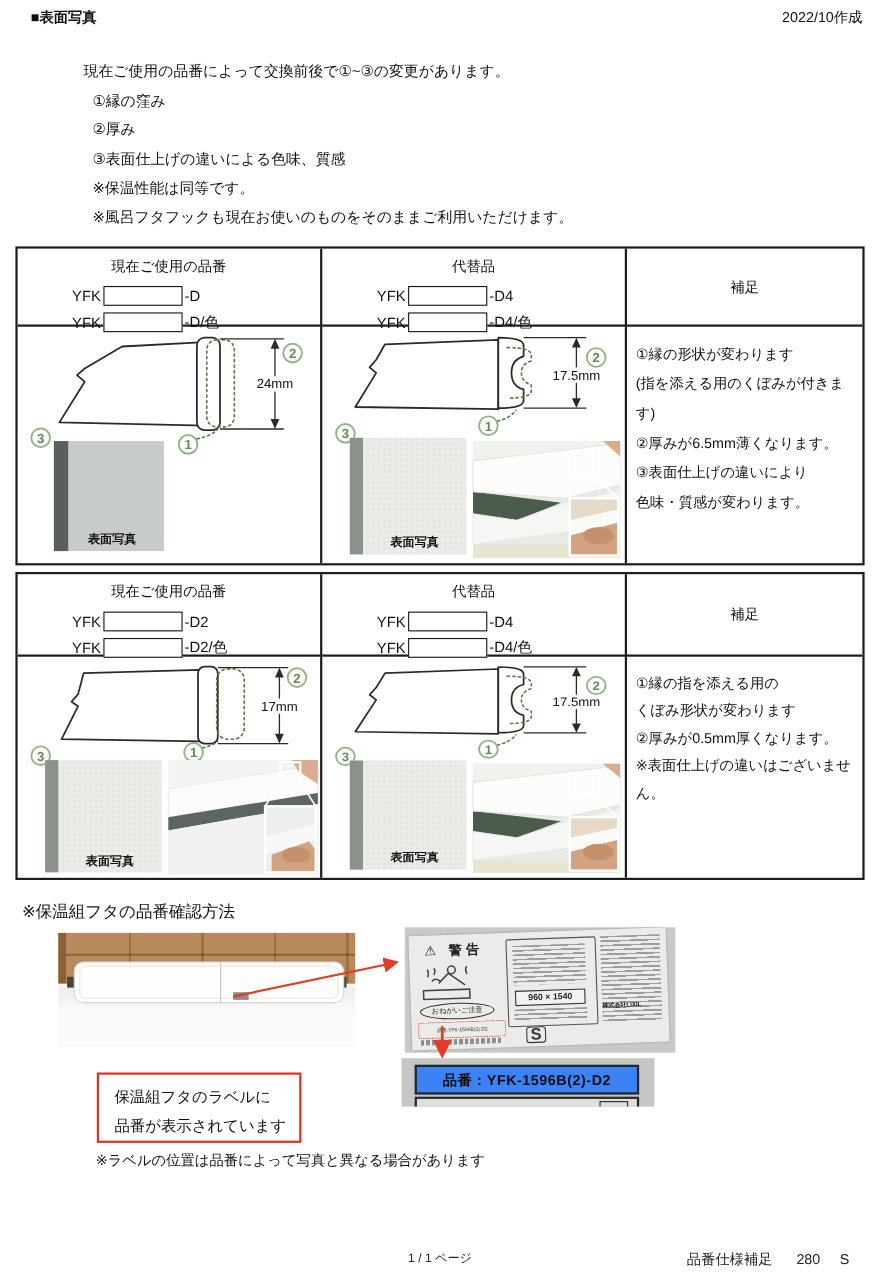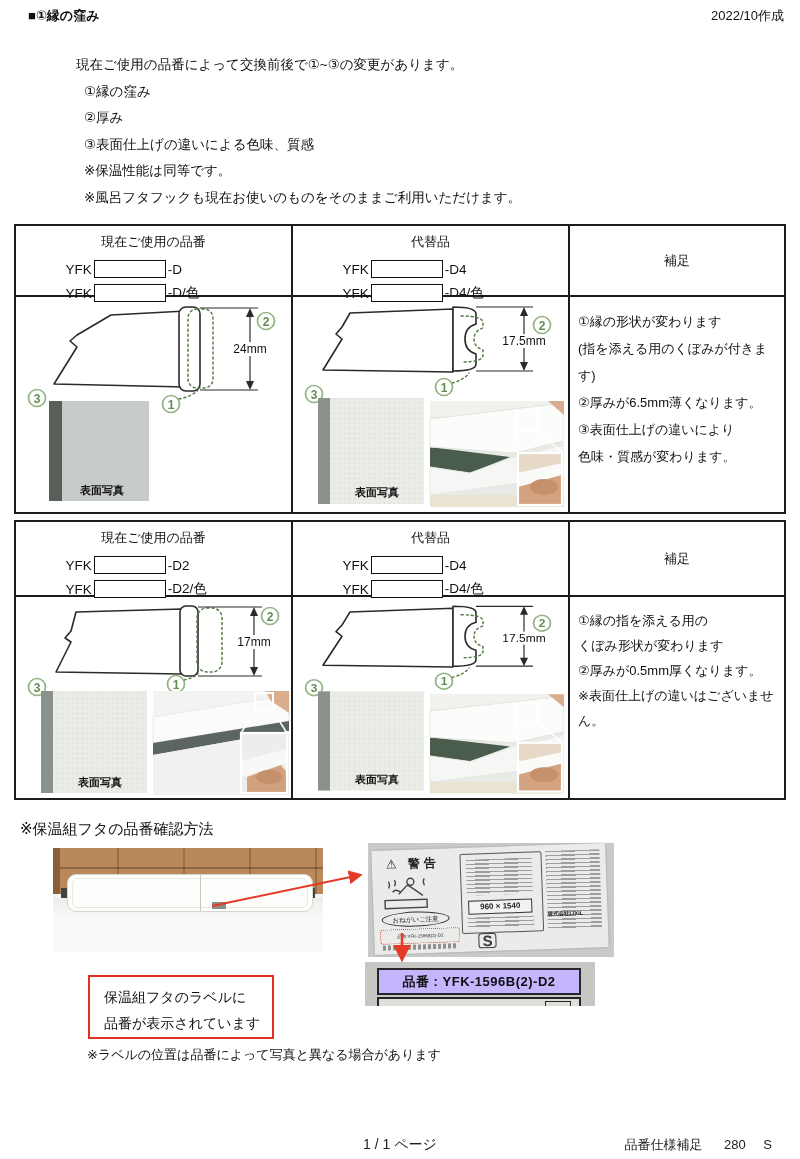"■①縁の窪み" div.abs { text: ①縁の窪み -> 表面写真 }
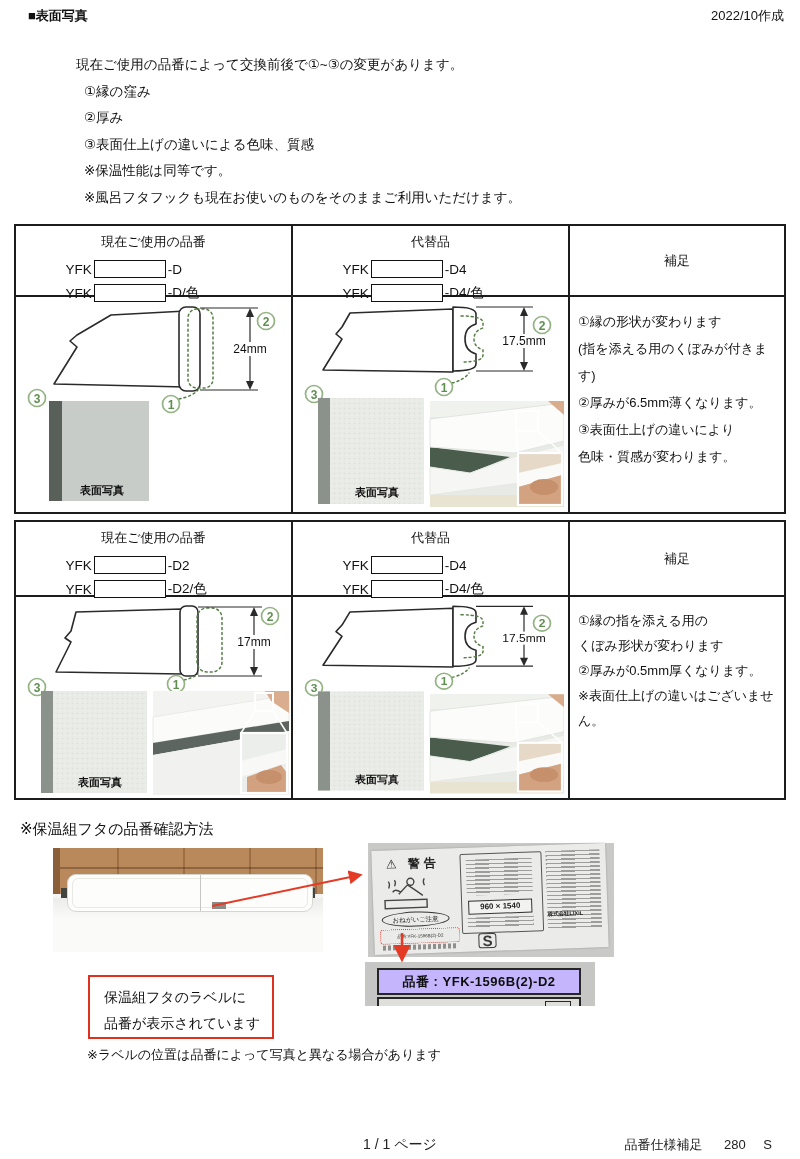"品番 : YFK-1596B(2)-D2" .pn-box { background: #c4b5fd -> #3b82f6 }
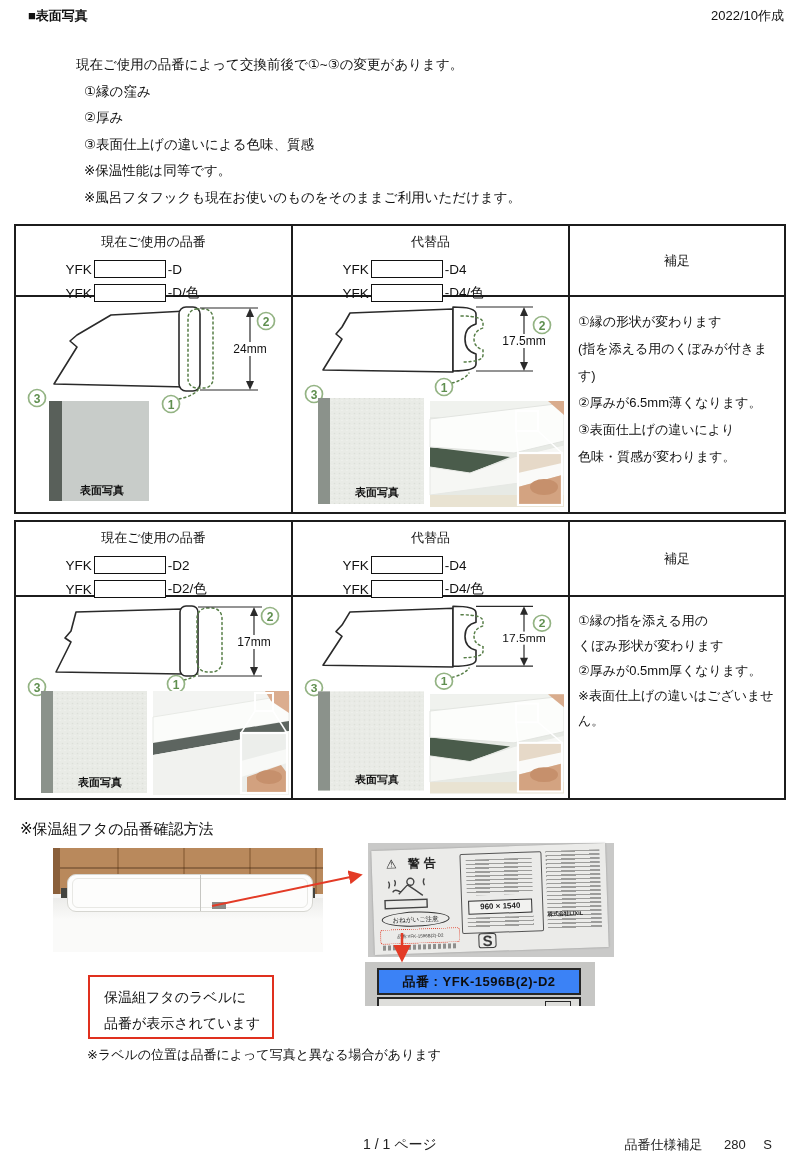"1 / 1 ページ" .footer-page { font-size: 14px -> 11px }
